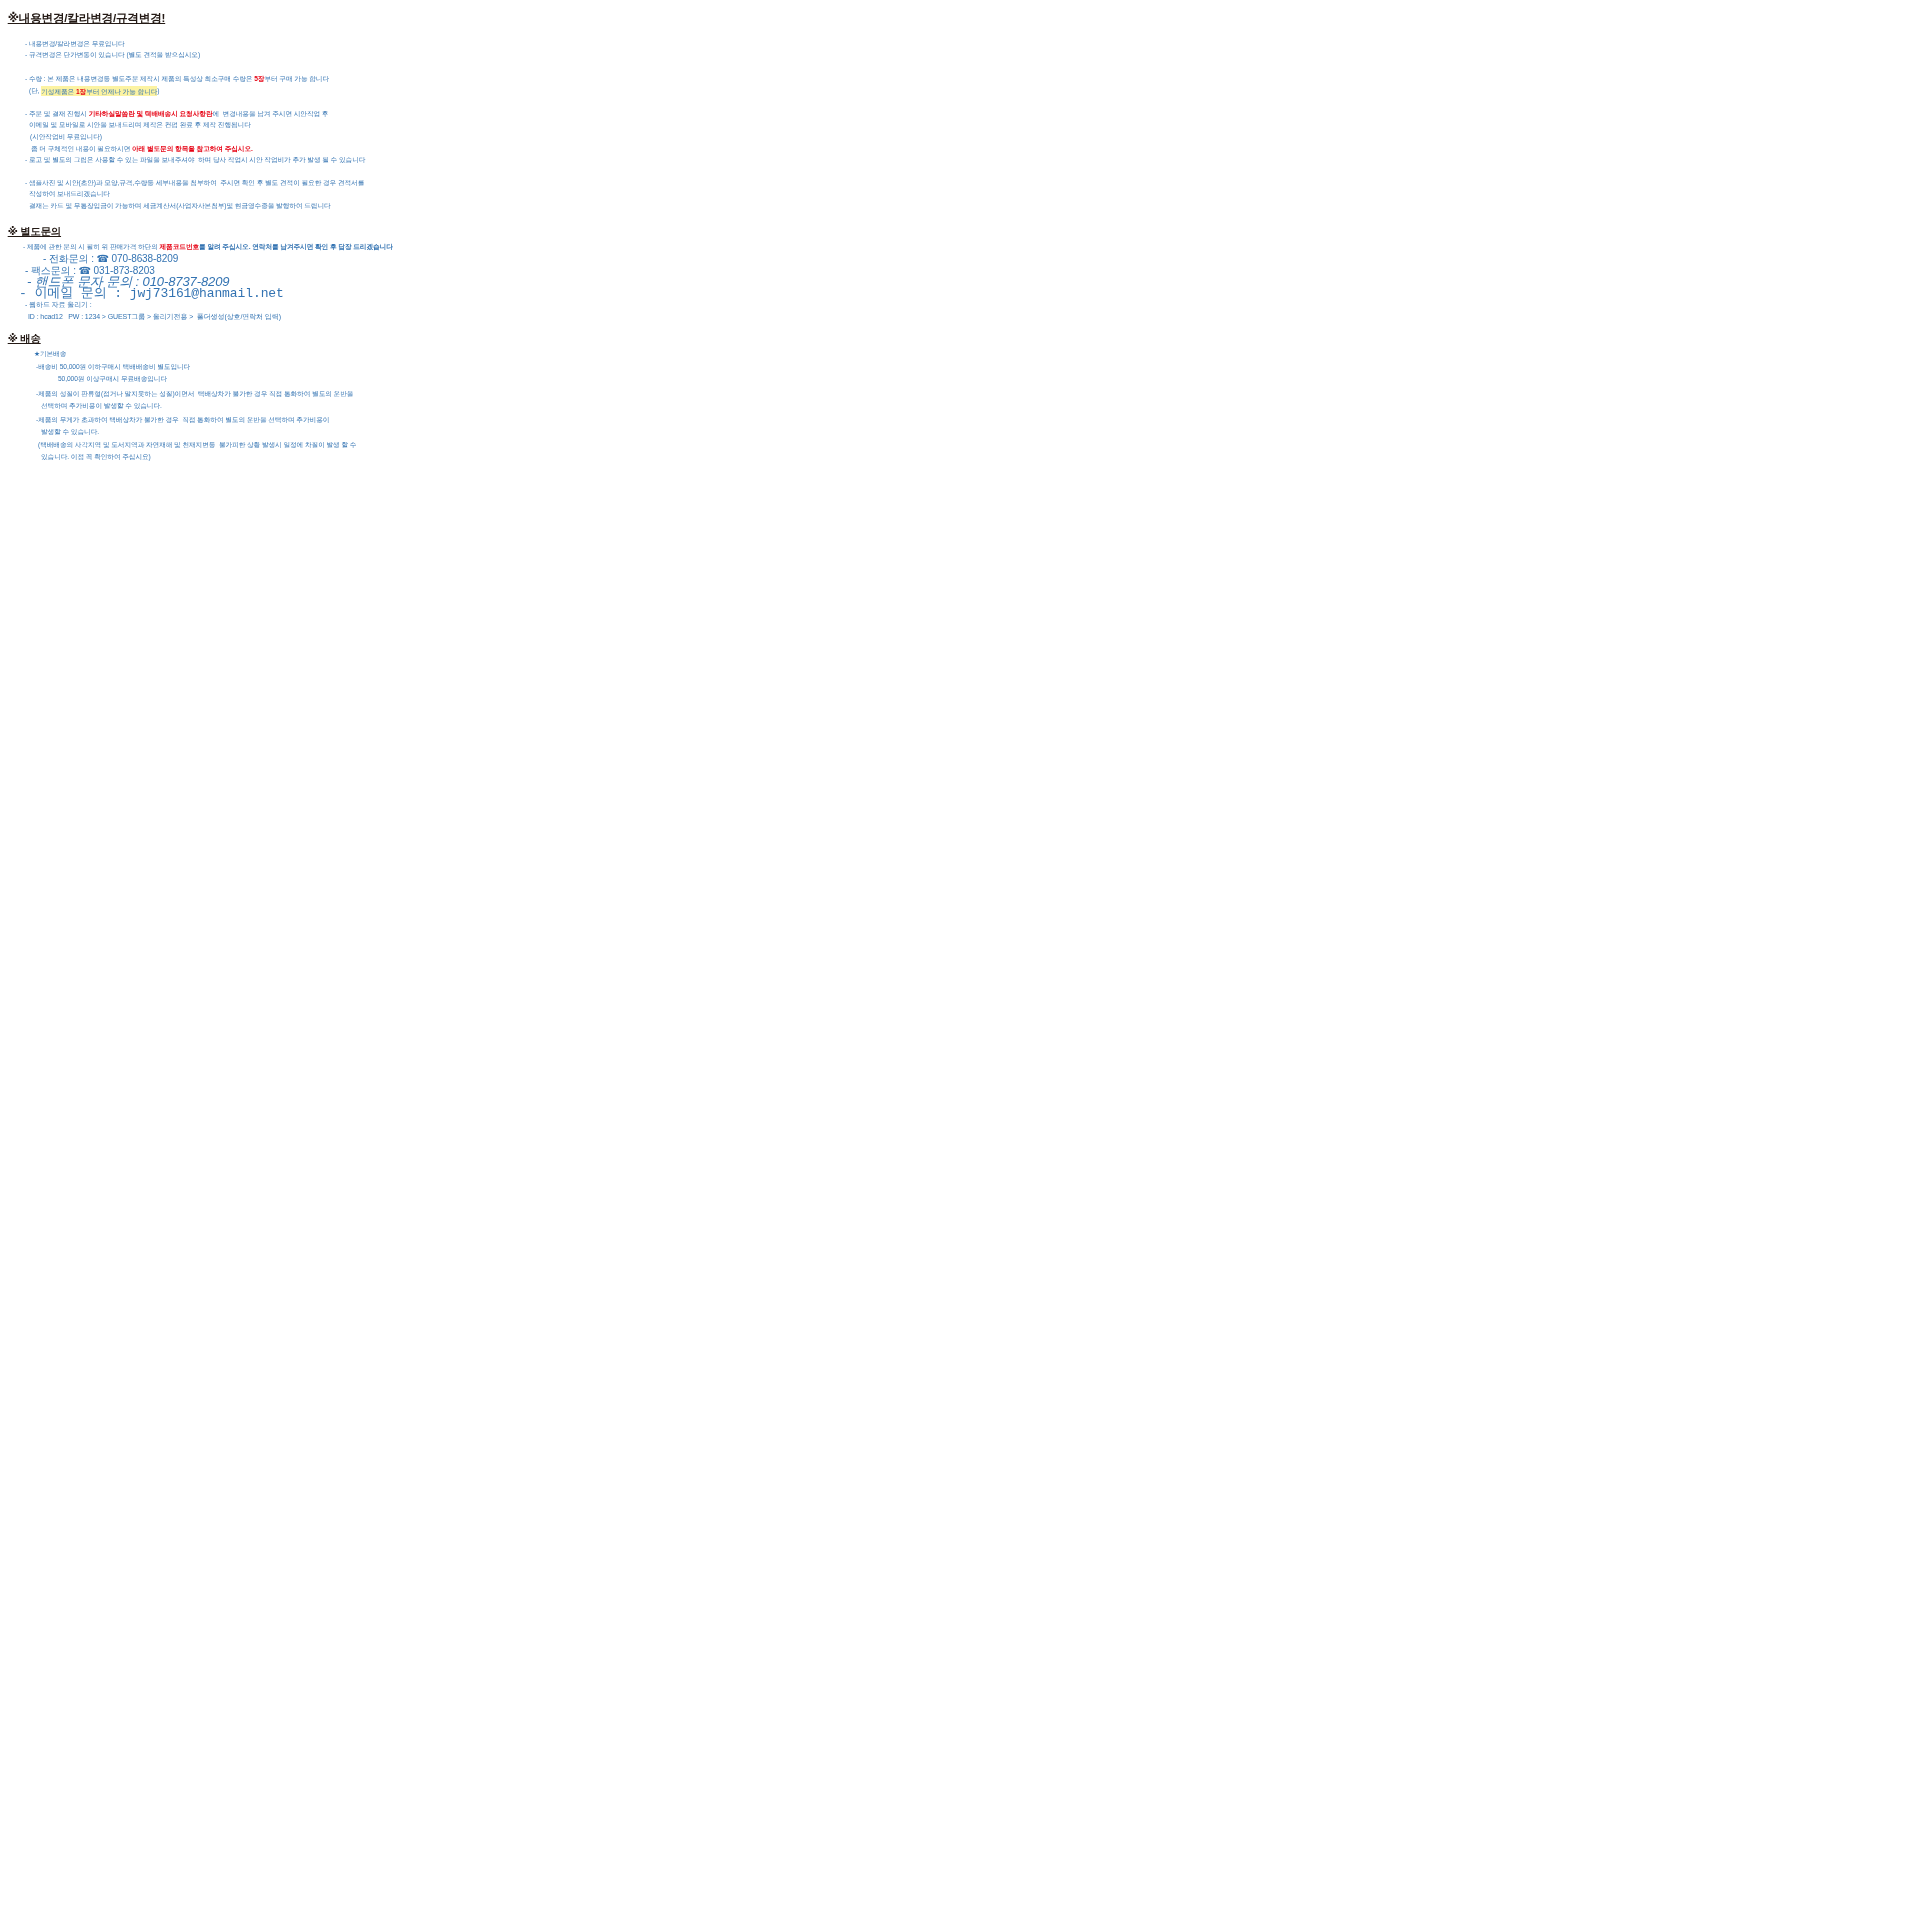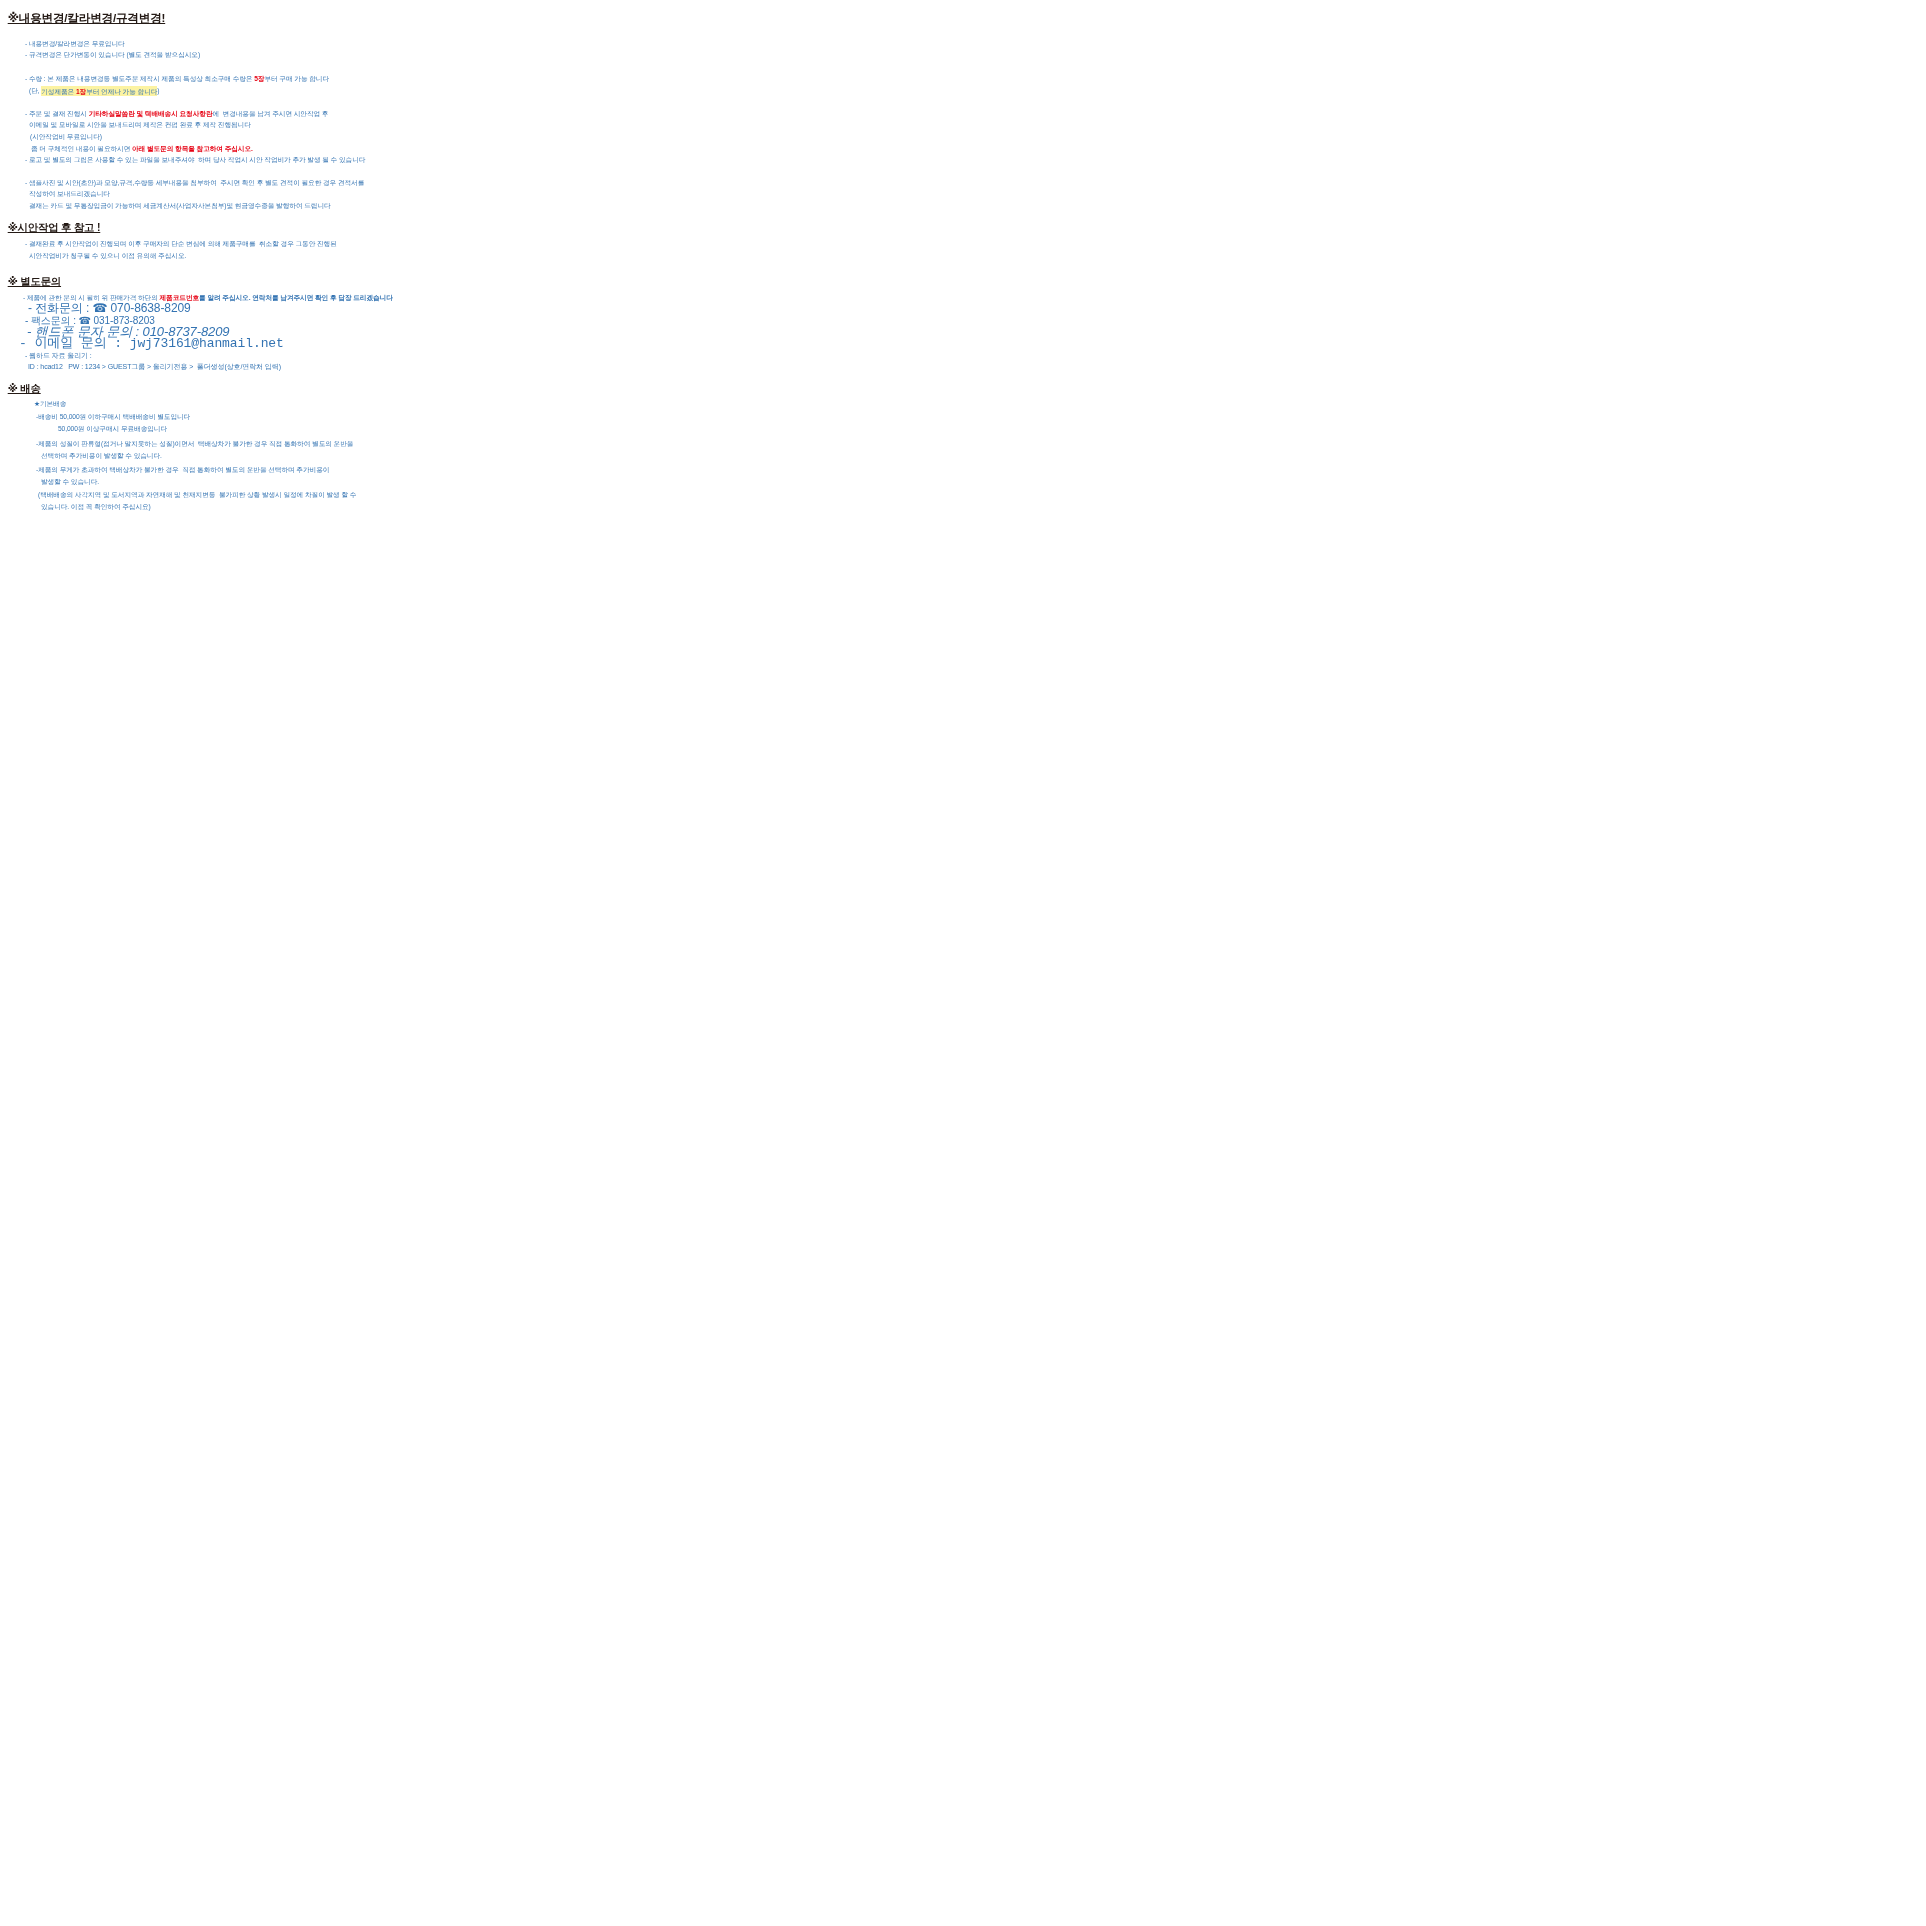"※시안작업 후 참고 !" section.sec2 { html: <section> <h2>※시안작업 후 참고 !</h2> <div> <div><span>- 결재완료 후 시안작업이 진행되며 이후 구매자의 단순 변심에 의해 제품구매를 취소할 경우 그동안 진행된</span></div> <div><span>시안작업비가 청구될 수 있으니 이점 유의해 주십시오.</span></div> </div> </section> -> none }
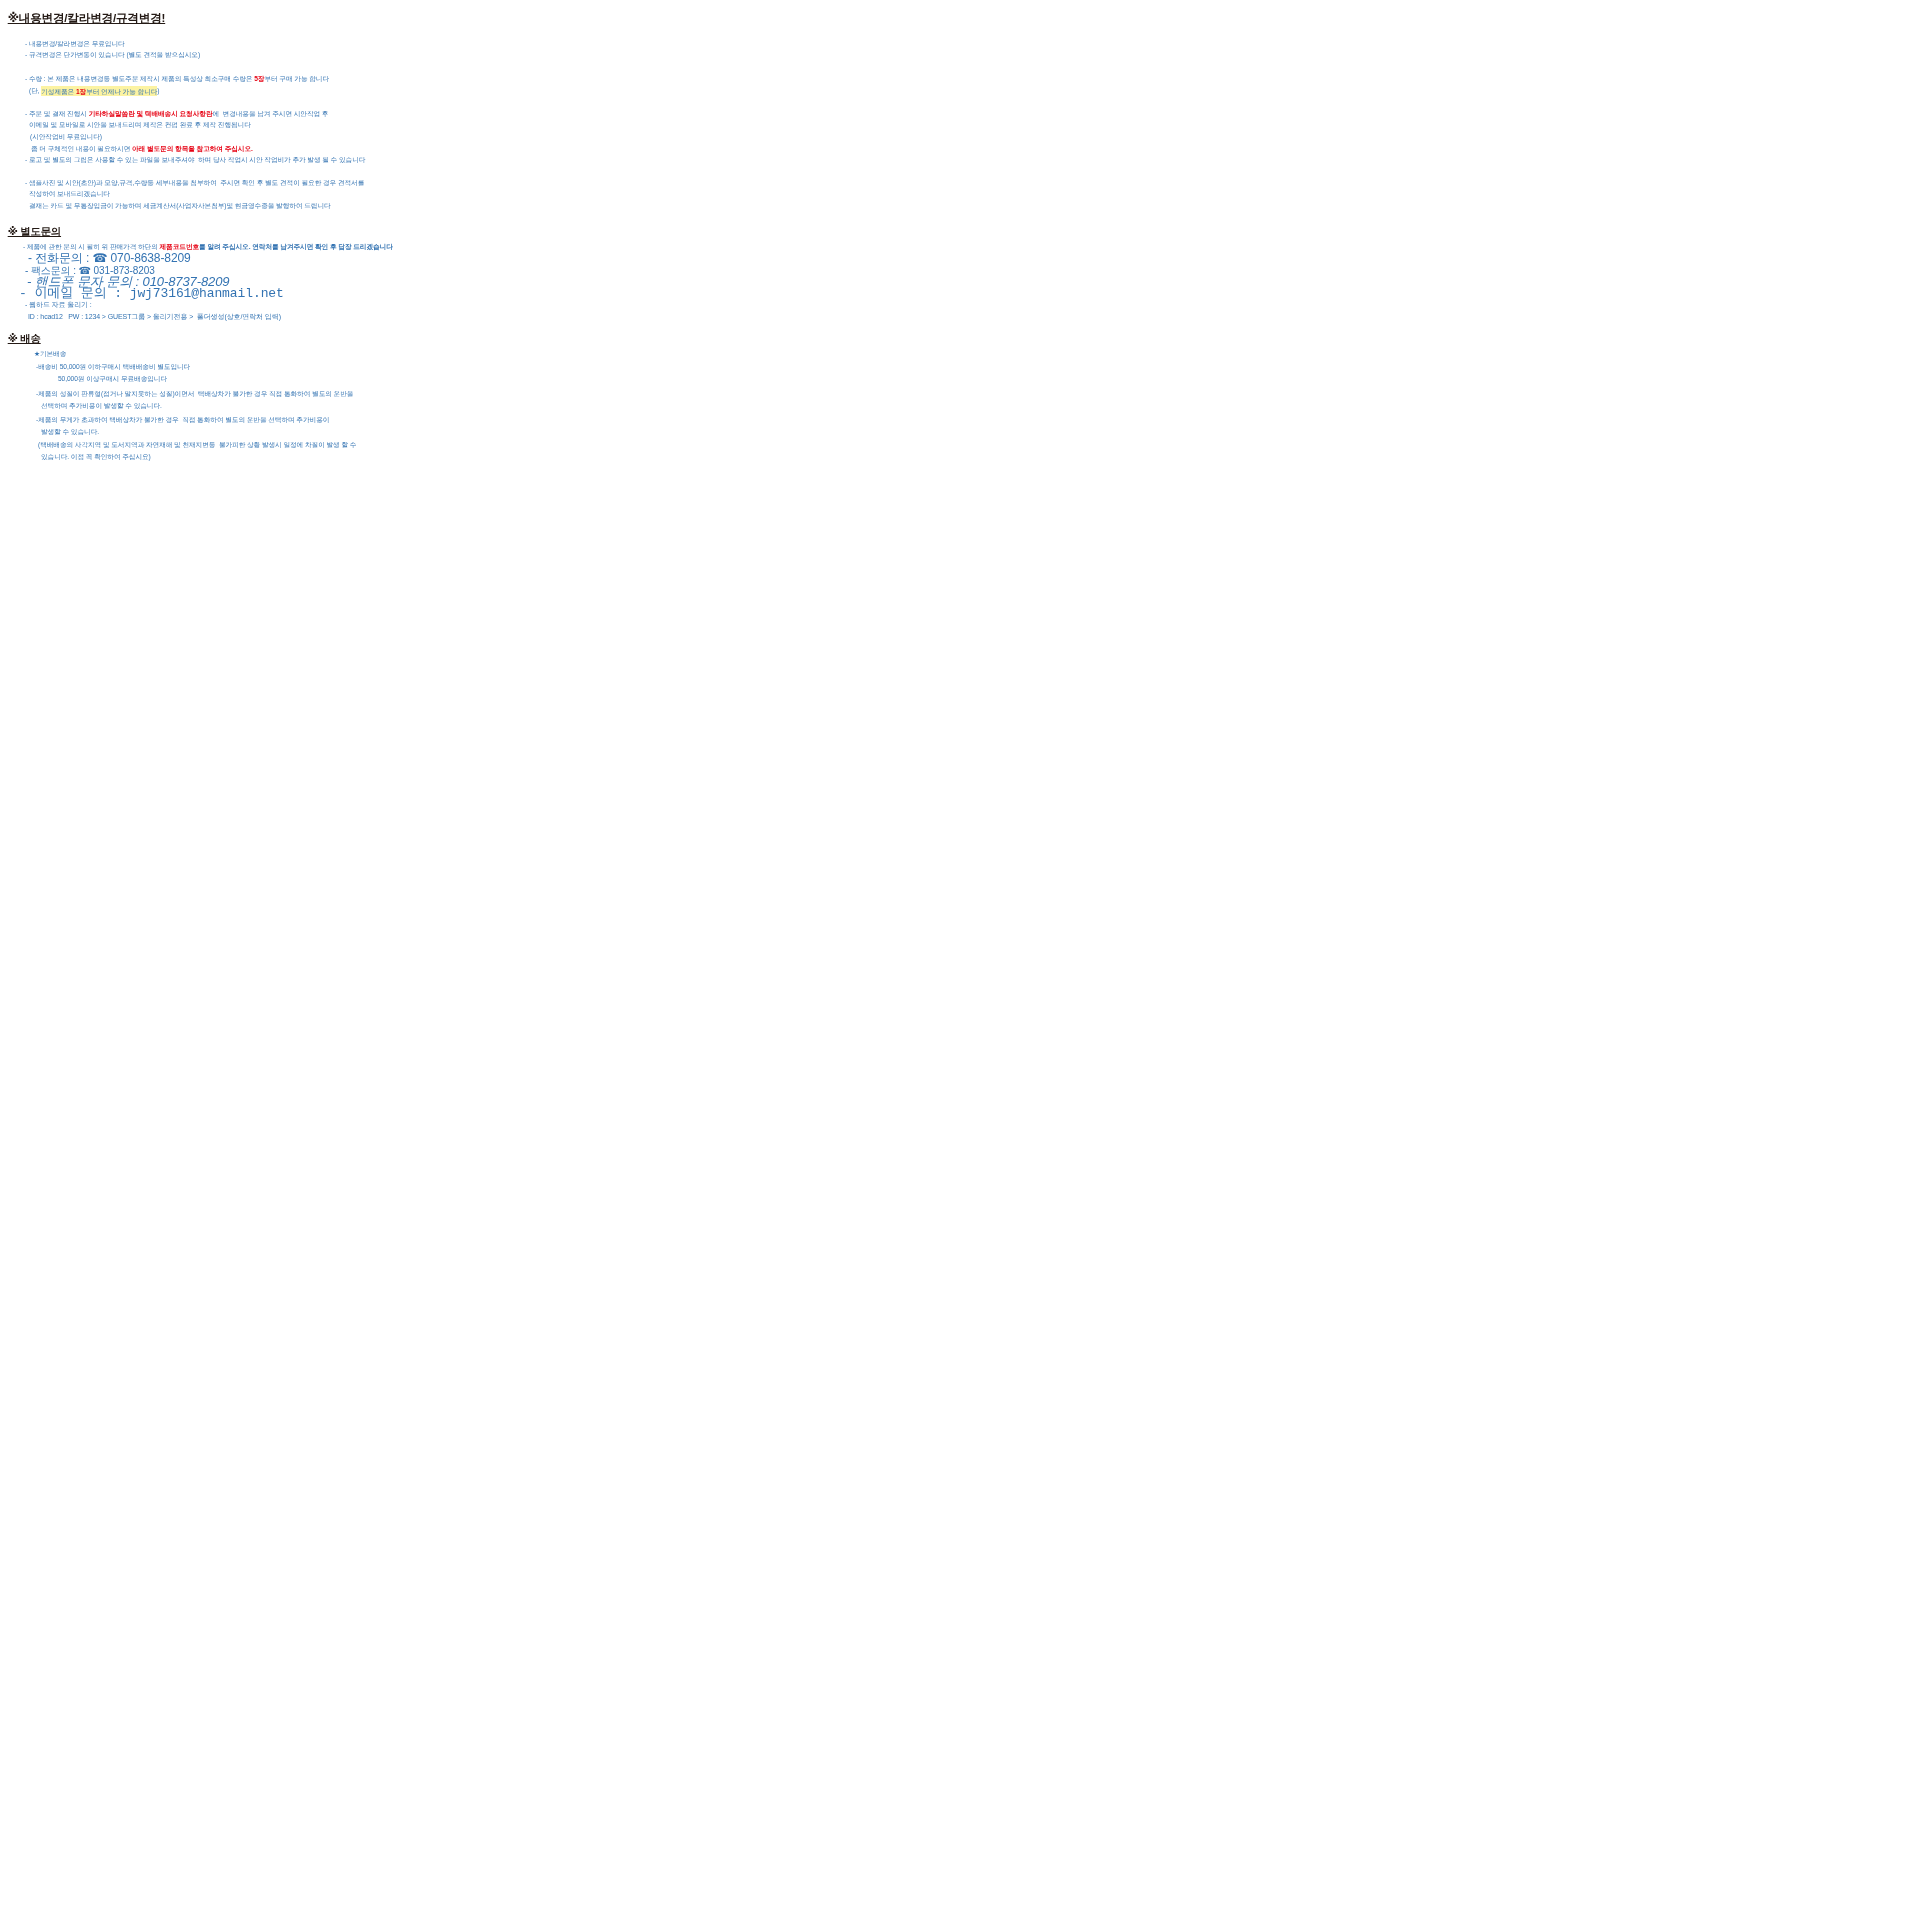"- 전화문의 : ☎ 070-8638-8209" div.text-line { font-size: 12px -> 10px; margin-left: 28px -> 43px }
